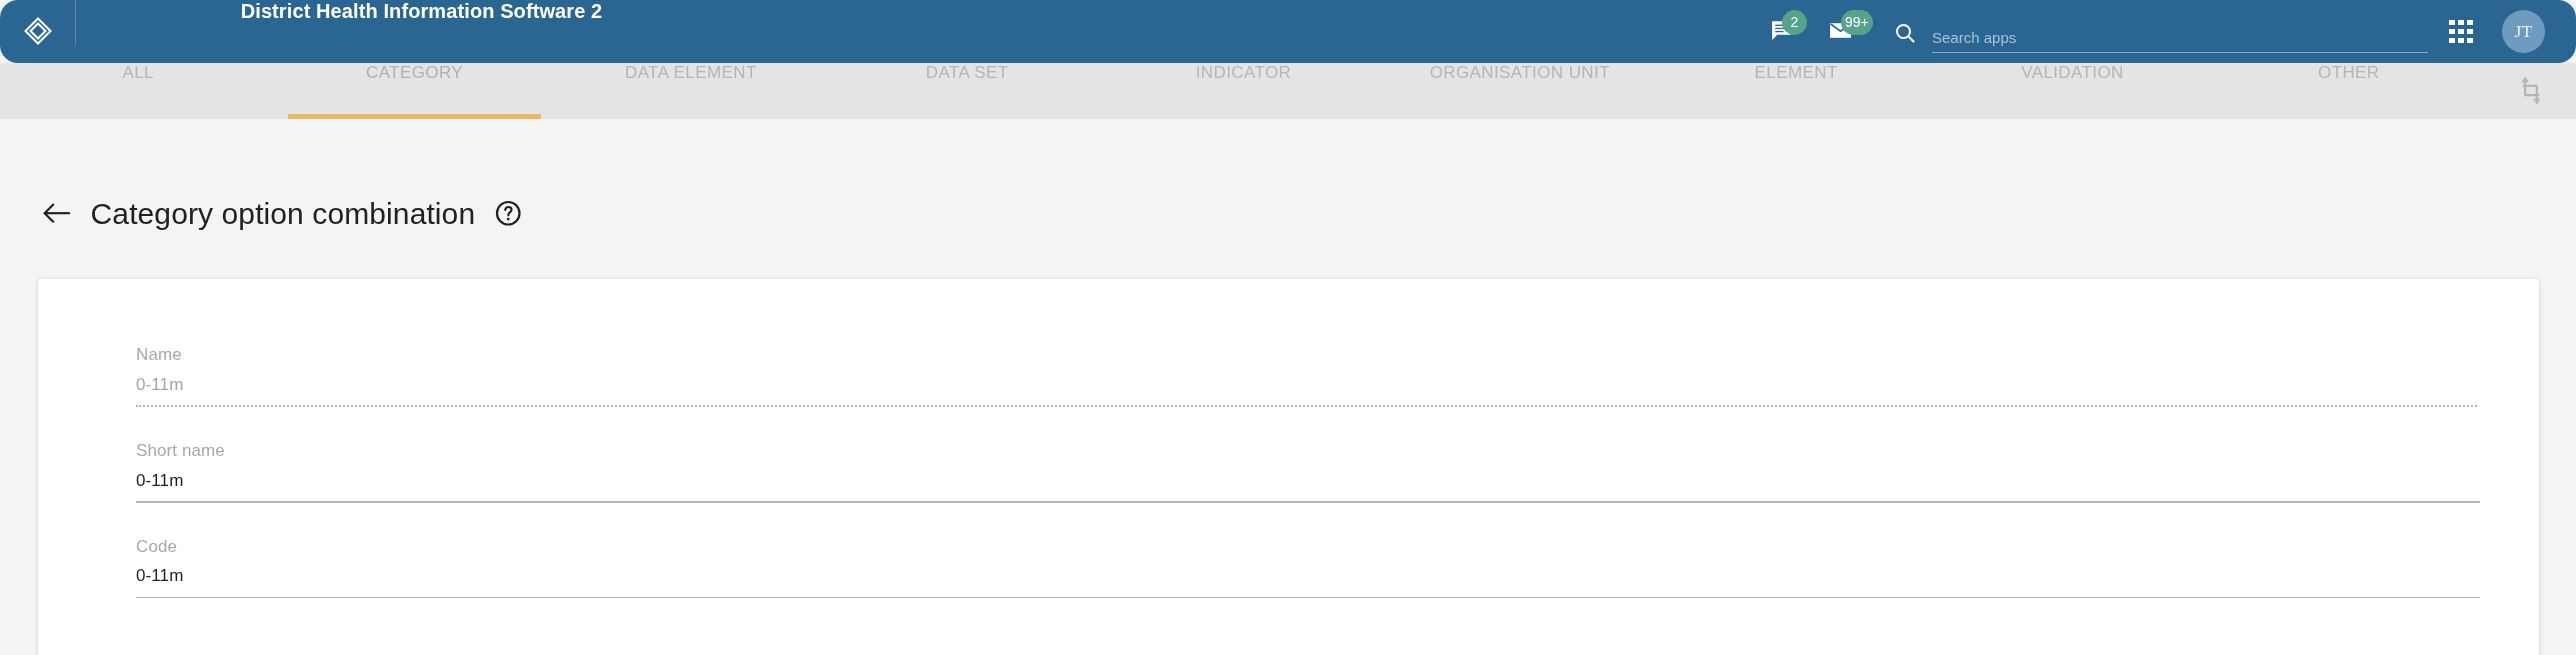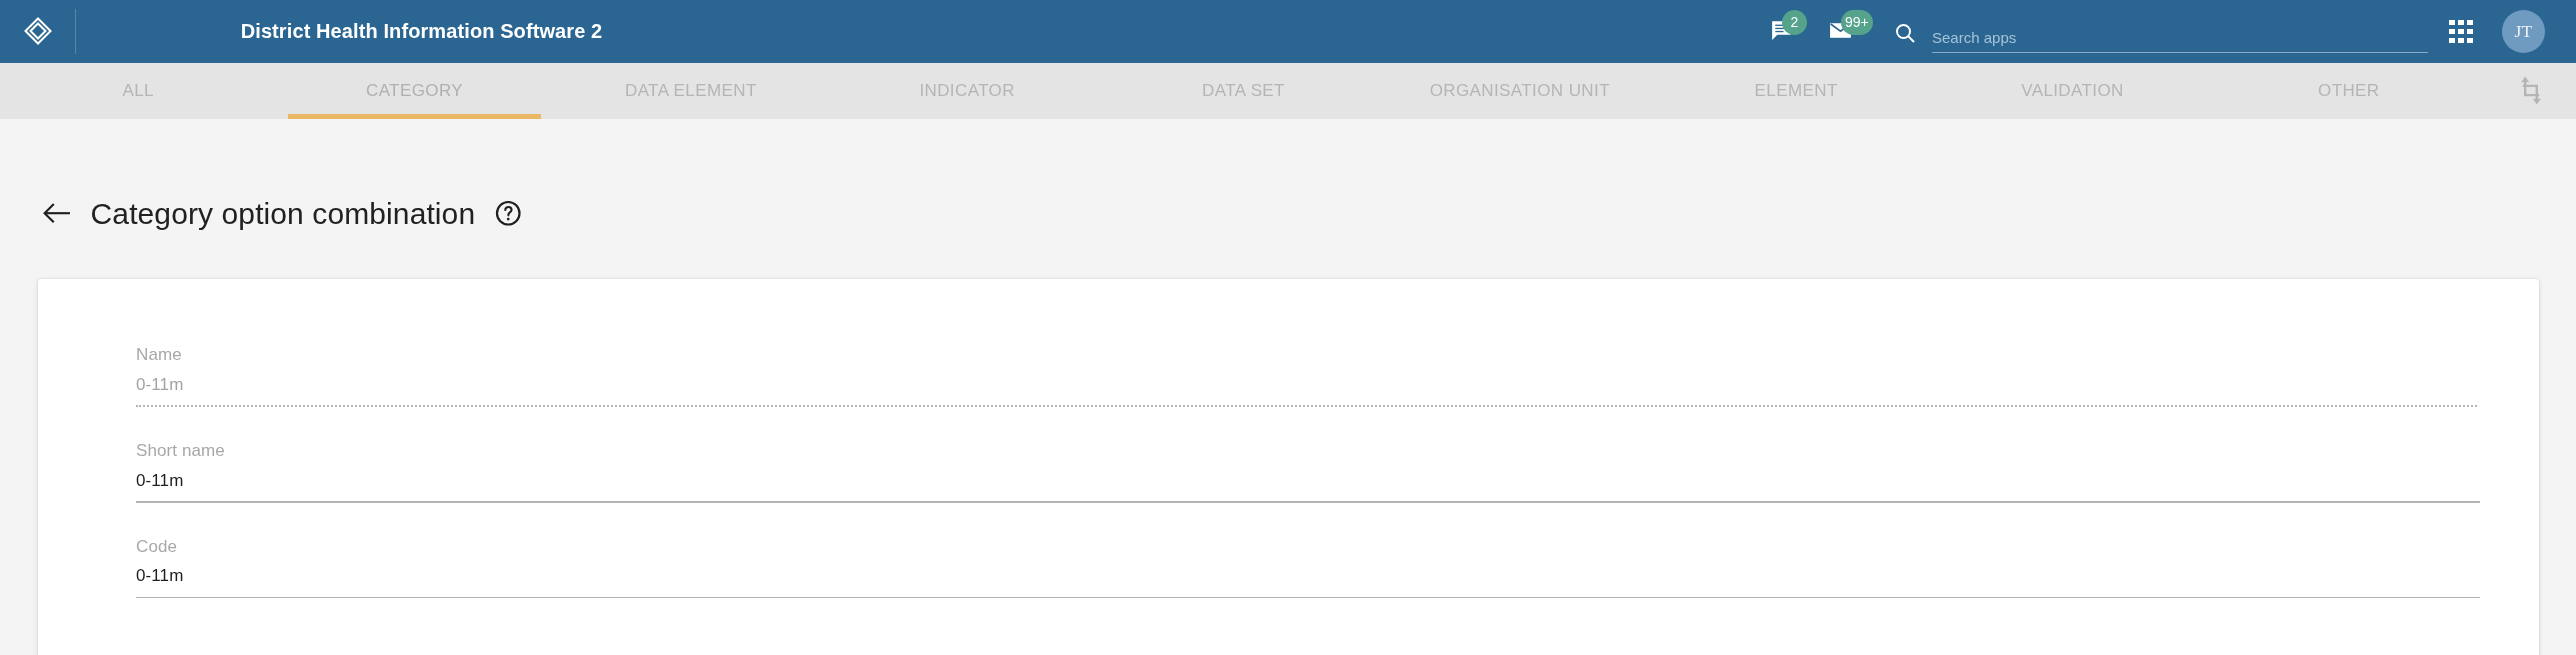"District Health Information Software 2" .headerbar { align-items: center -> none; border-radius: none -> 18px }
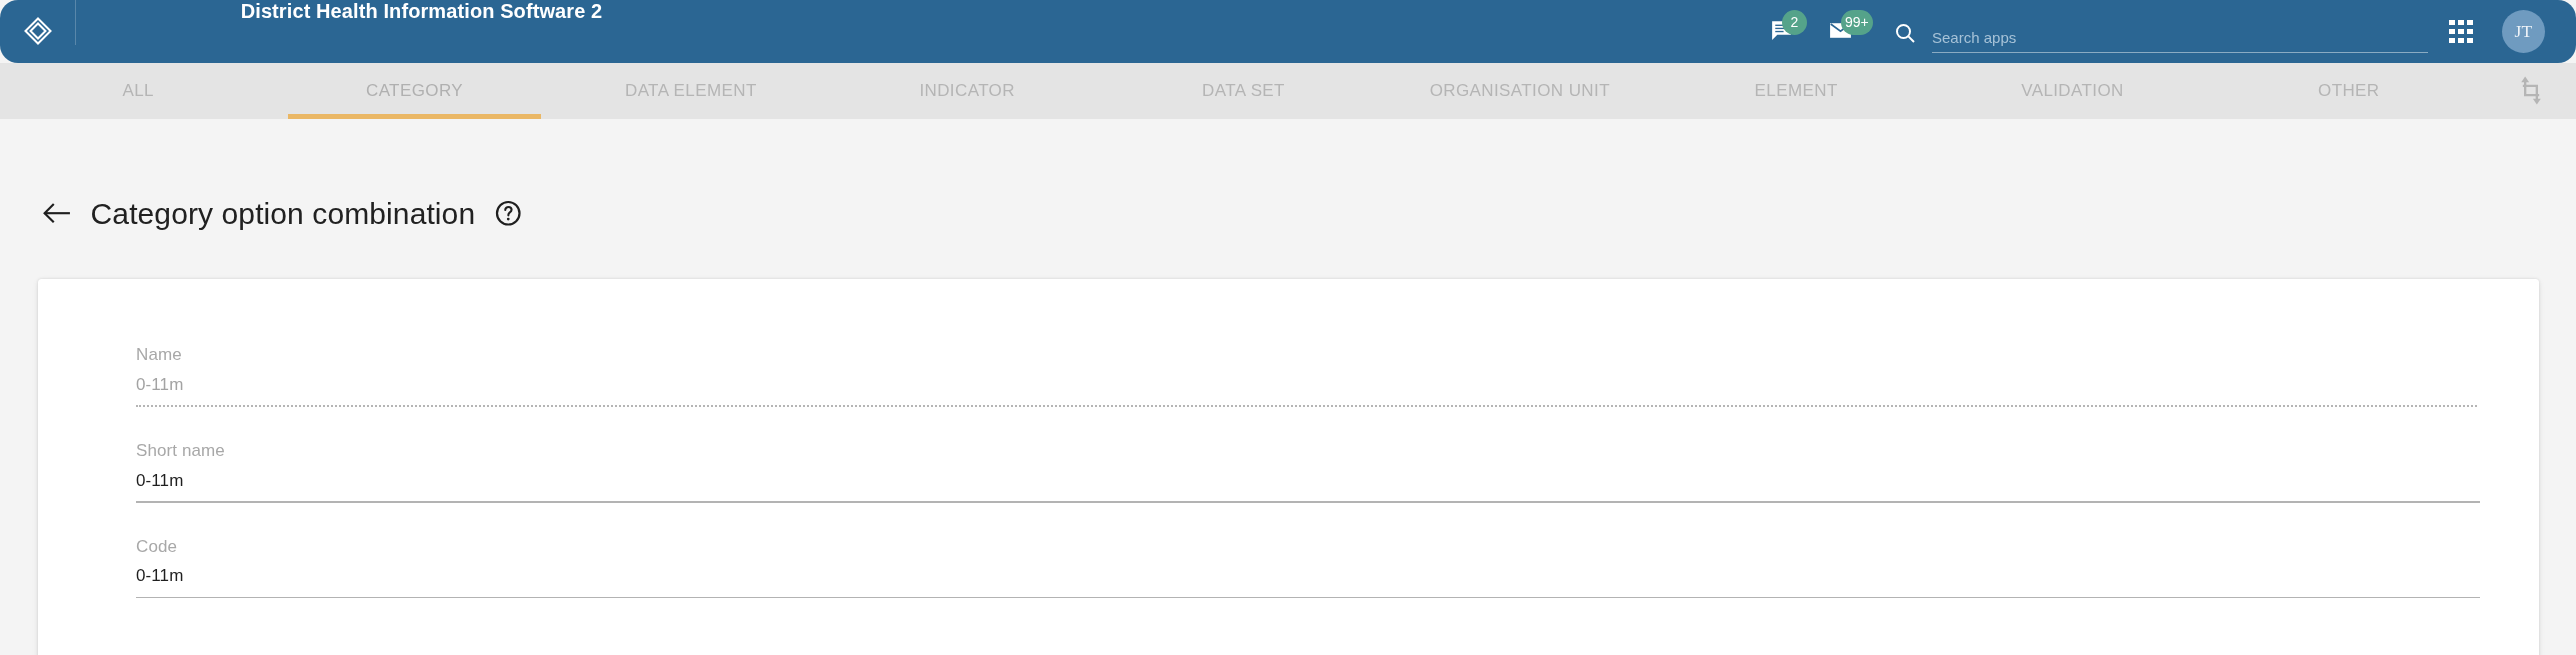"ALL" .tab { align-items: center -> none }
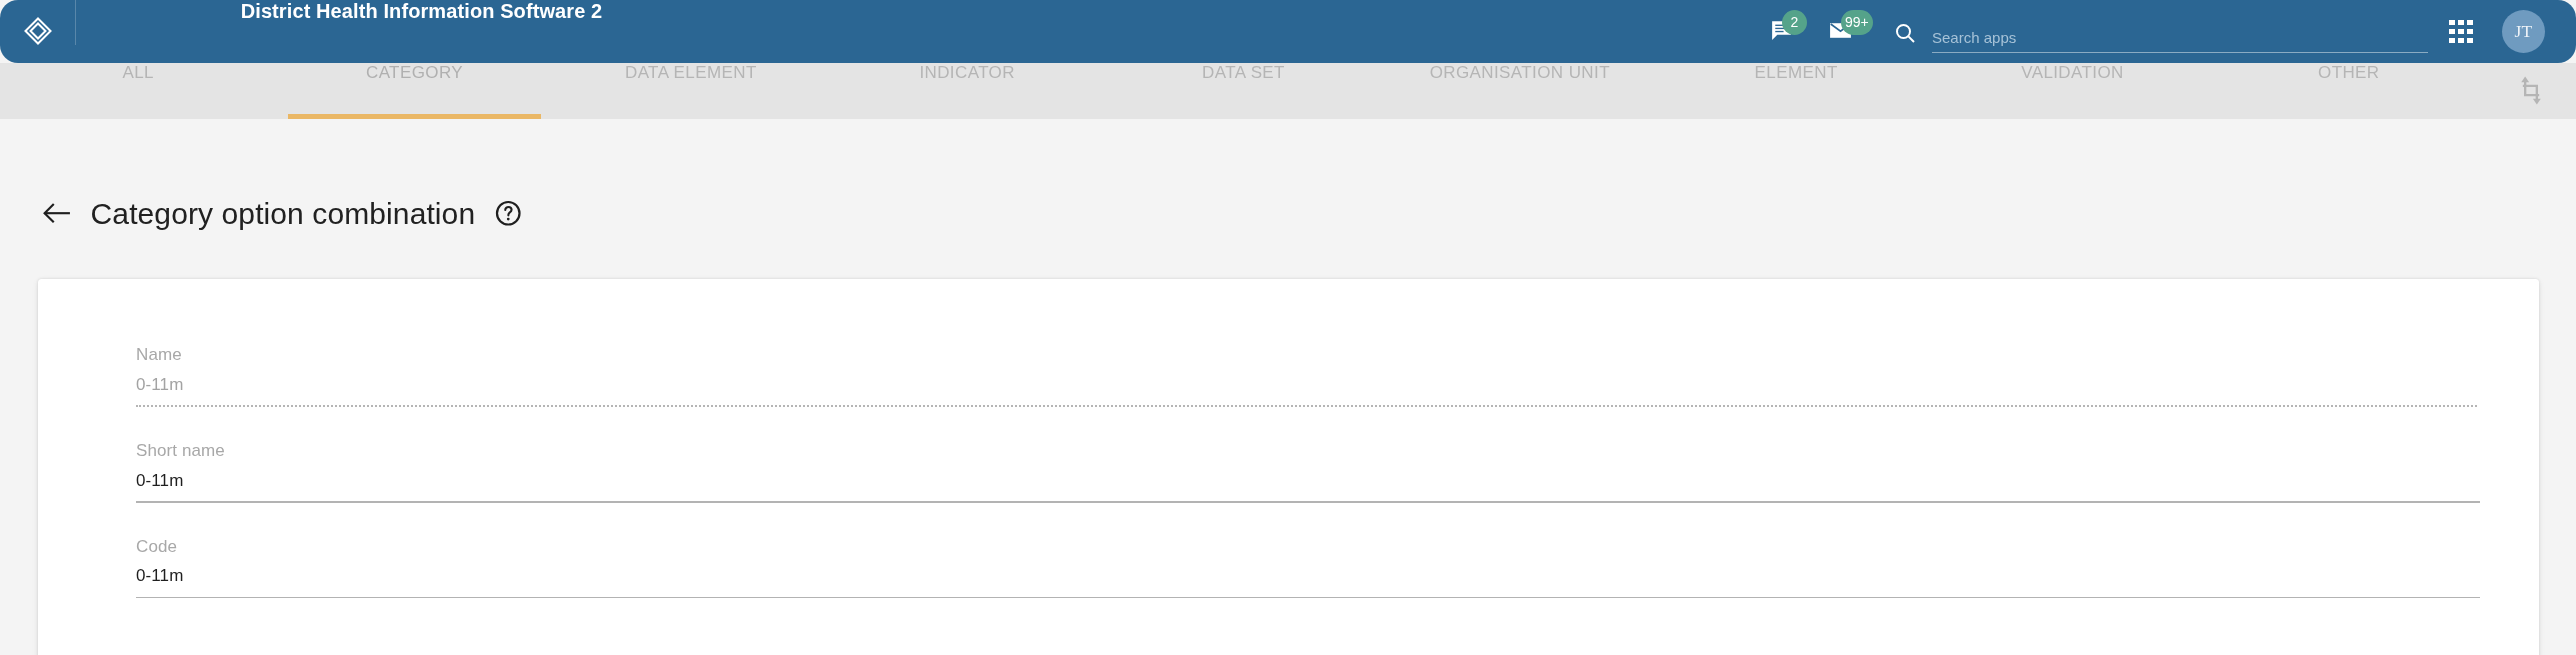"INDICATOR" div.tab { order: before "DATA SET" -> after "DATA SET" }
